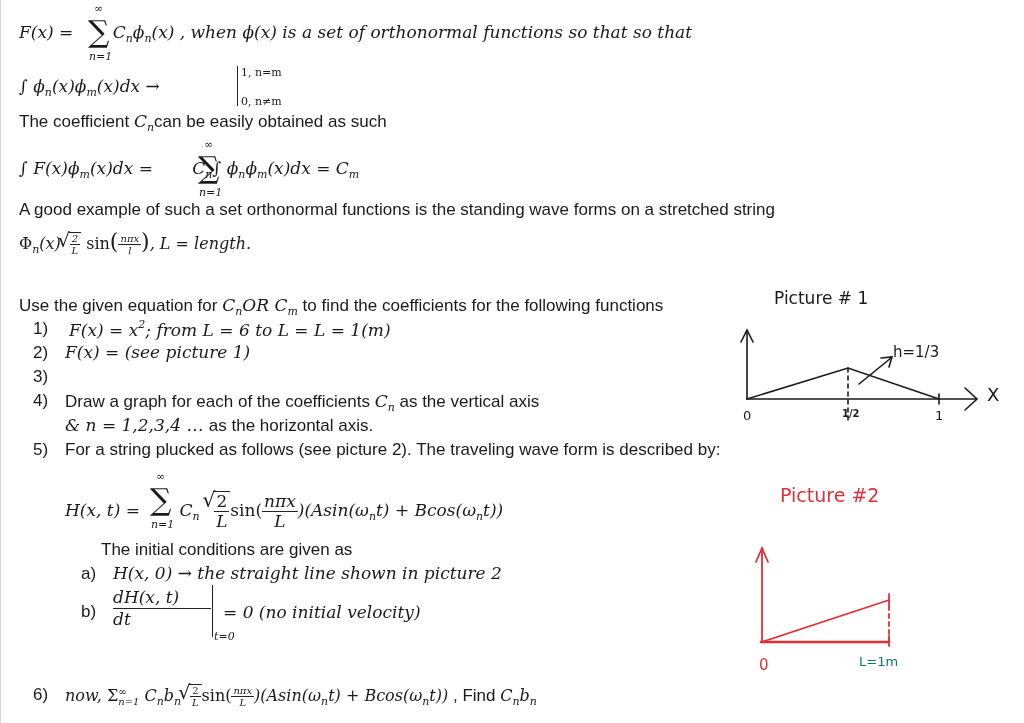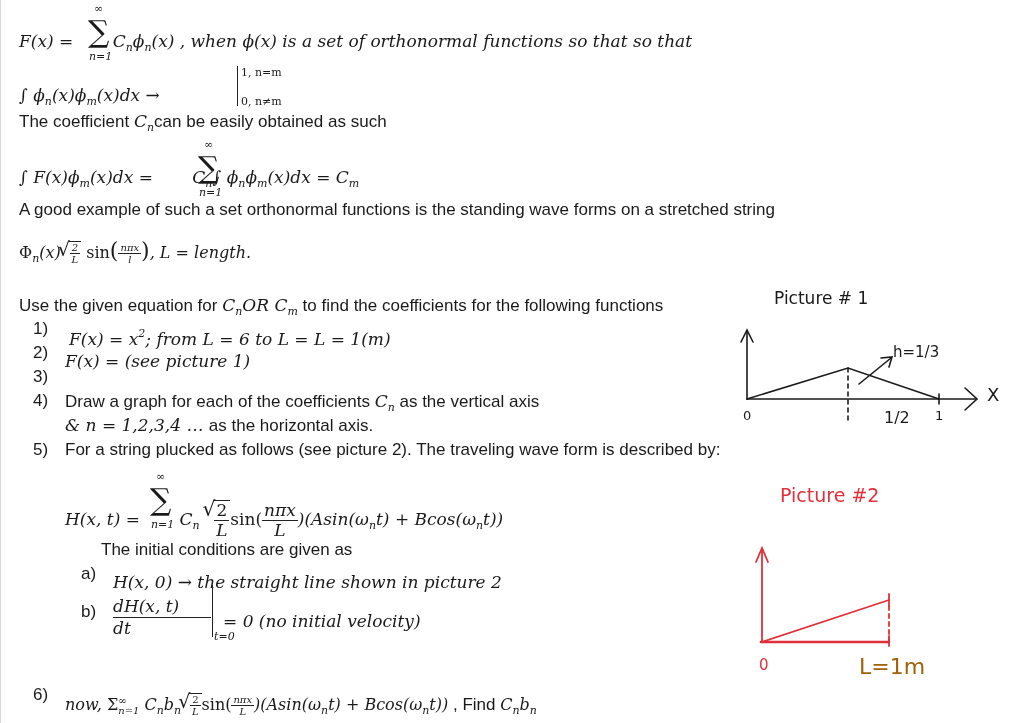"F(x) = Cnϕn(x) , when" .m { margin-top: 9px -> none }
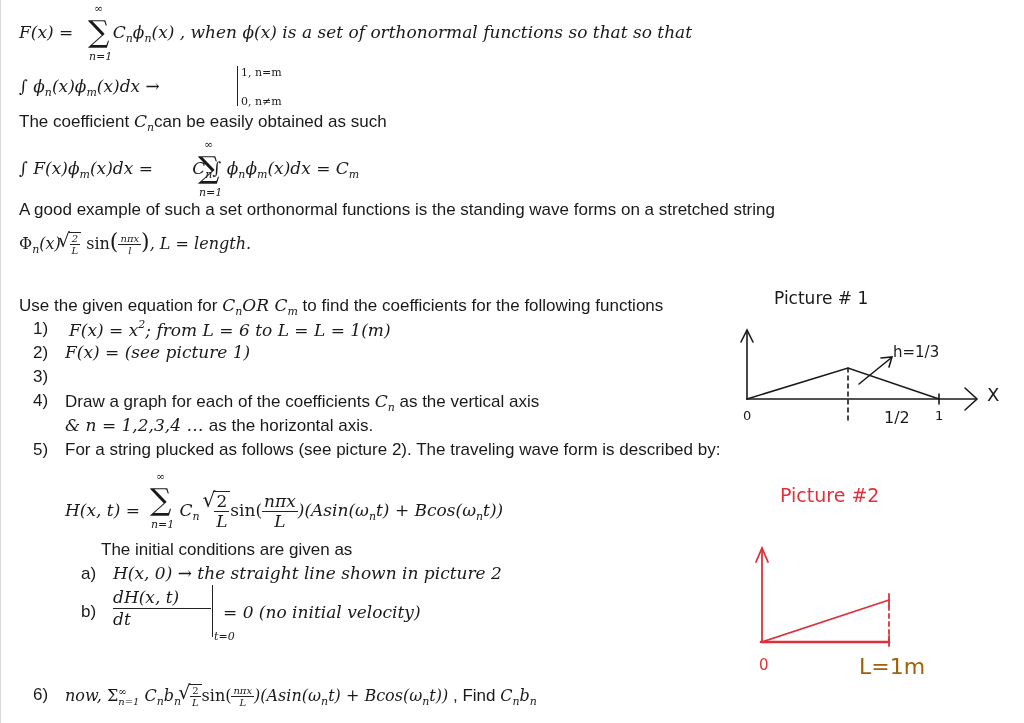"1/2" div.abs { font-size: 16px -> 10px; font-weight: none -> bold; left: 883px -> 841px }
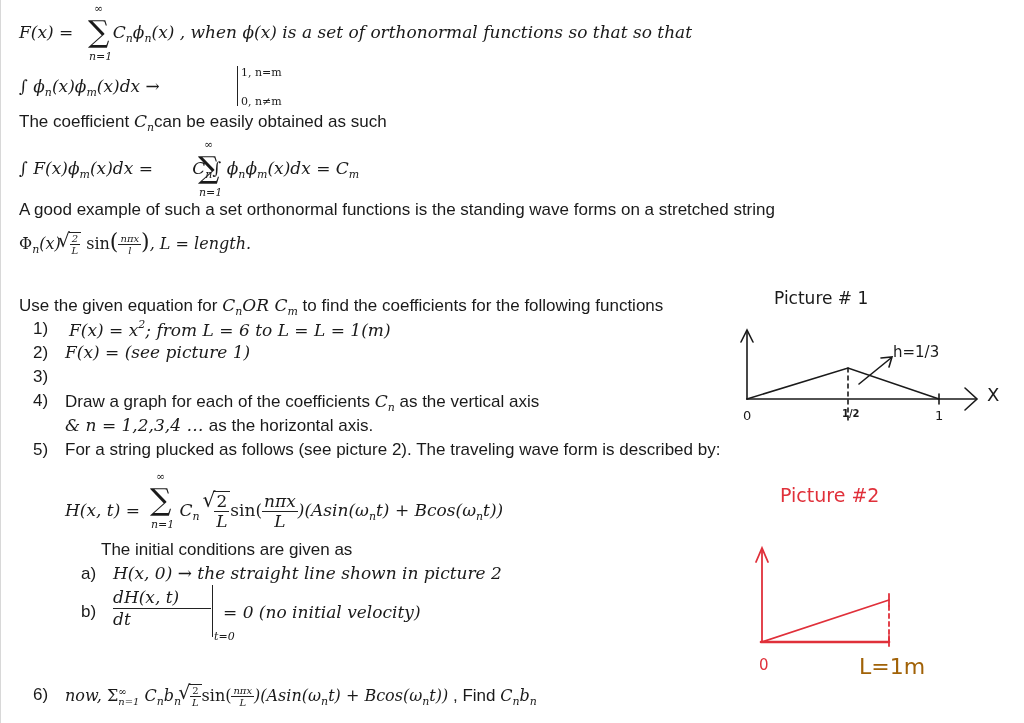"L=1m" div.abs { color: #a16207 -> #0f766e; font-size: 22px -> 13px }
